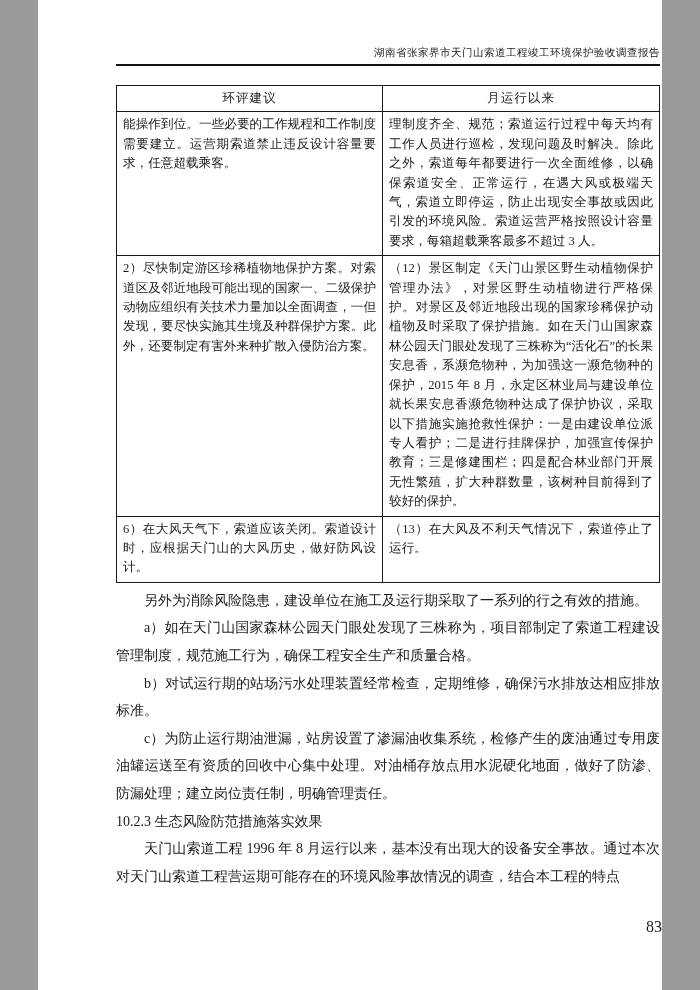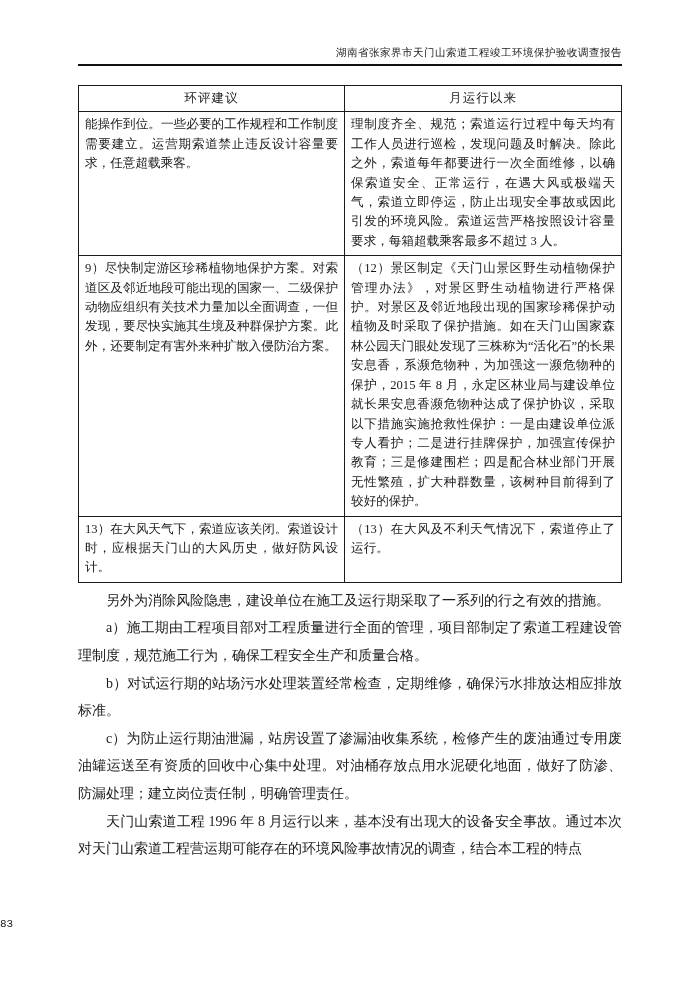"湖南省张家界市天门山索道工程竣工环境保护验收调查报告" .page { width: 700px -> 624px }
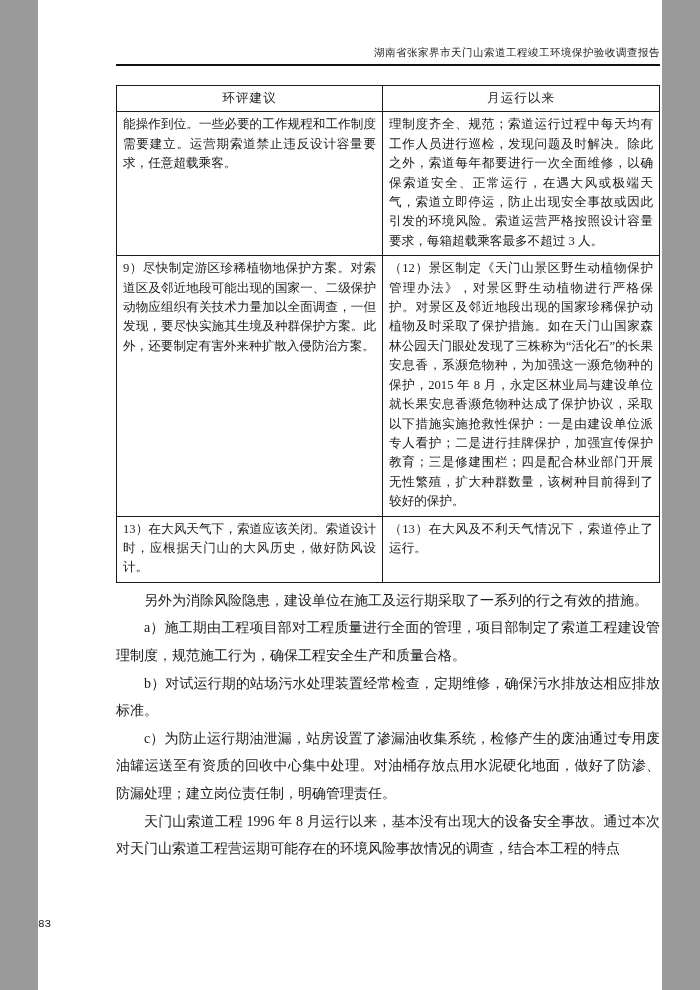"9）尽快制定游区珍稀植物地保护方案。对索道区及邻近地段可能出现的国家一、二级保护" td { text: 9 -> 2 }
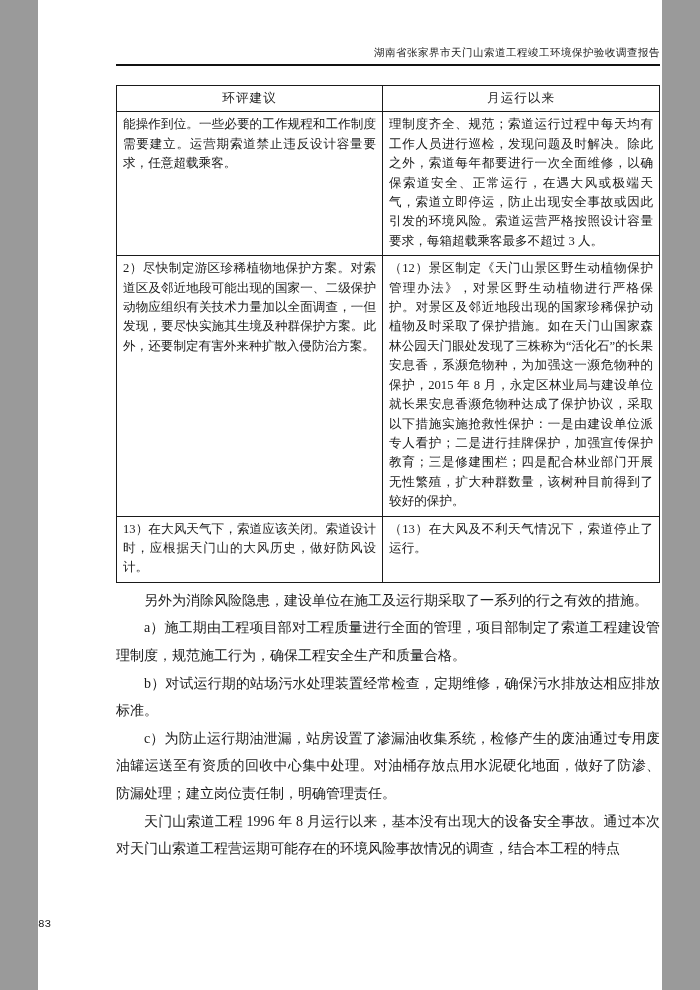"13）在大风天气下，索道应该关闭。索道设计时，应根据天门山的大风历史，做好防风设" td { text: 13 -> 6 }
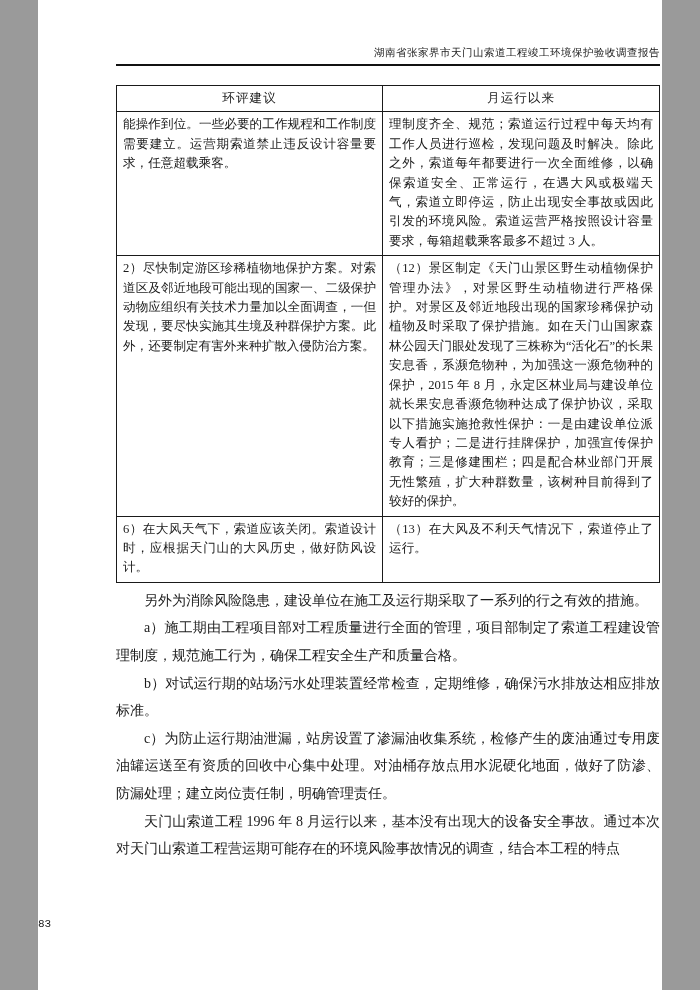"a）施工期由工程项目部对工程质量进行全面的管理，项目部制定了索道工程建设管理制度" p { text: 施工期由工程项目部对工程质量进行全面的管理 -> 如在天门山国家森林公园天门眼处发现了三株称为 }
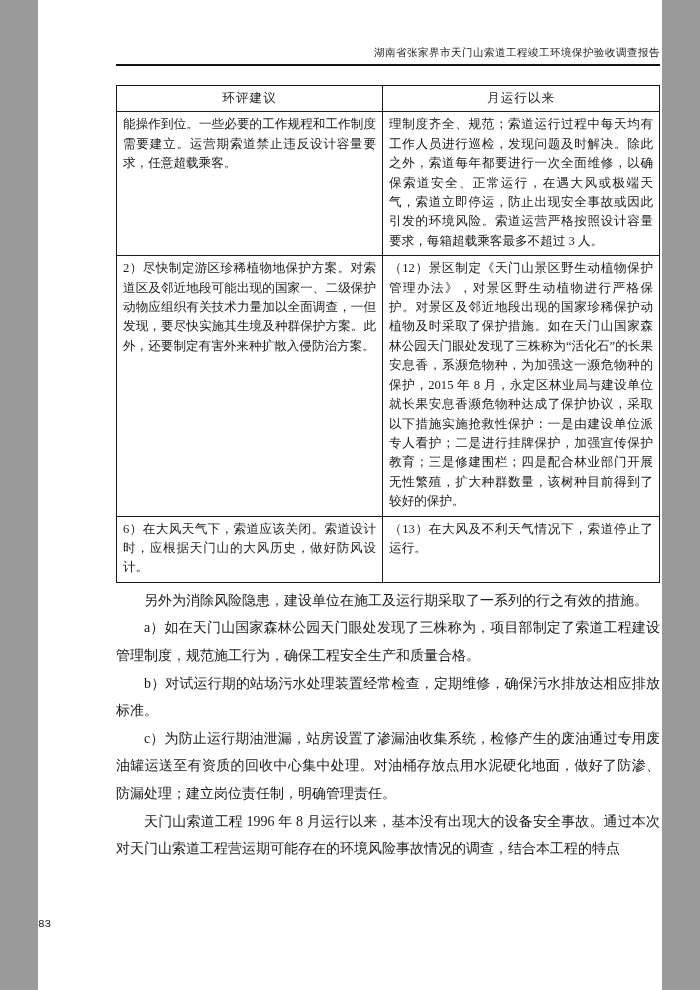"10.2.3 生态风险防范措施落实效果" p.heading { html: none -> <p>10.2.3 生态风险防范措施落实效果</p> }
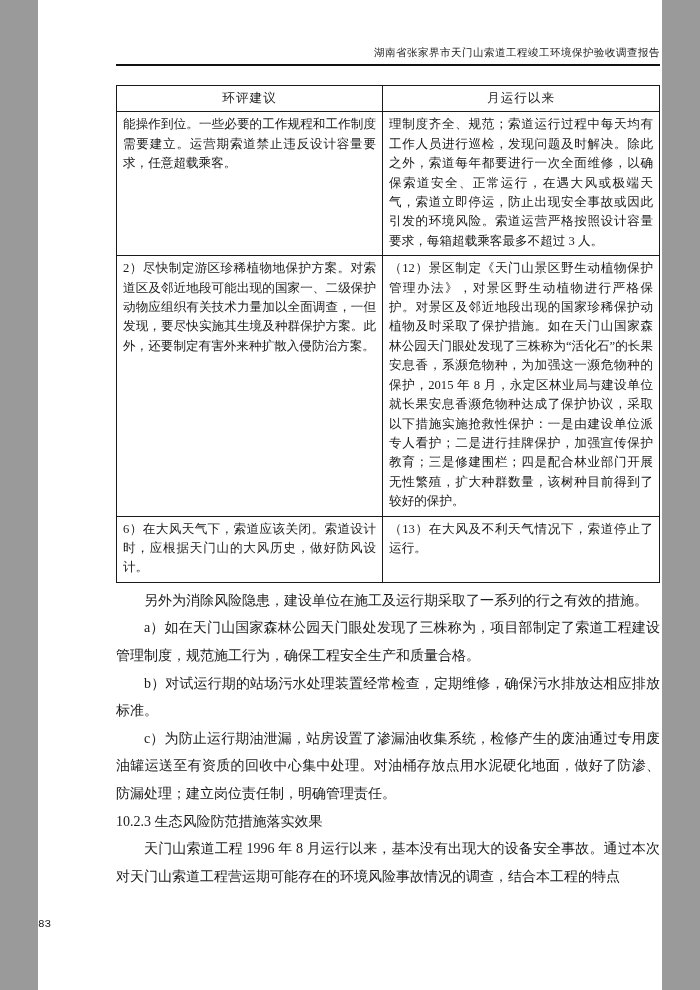"83" .page-number { font-family: Liberation Mono, monospace -> none; font-size: 11px -> 16px; text-align: left -> right }
